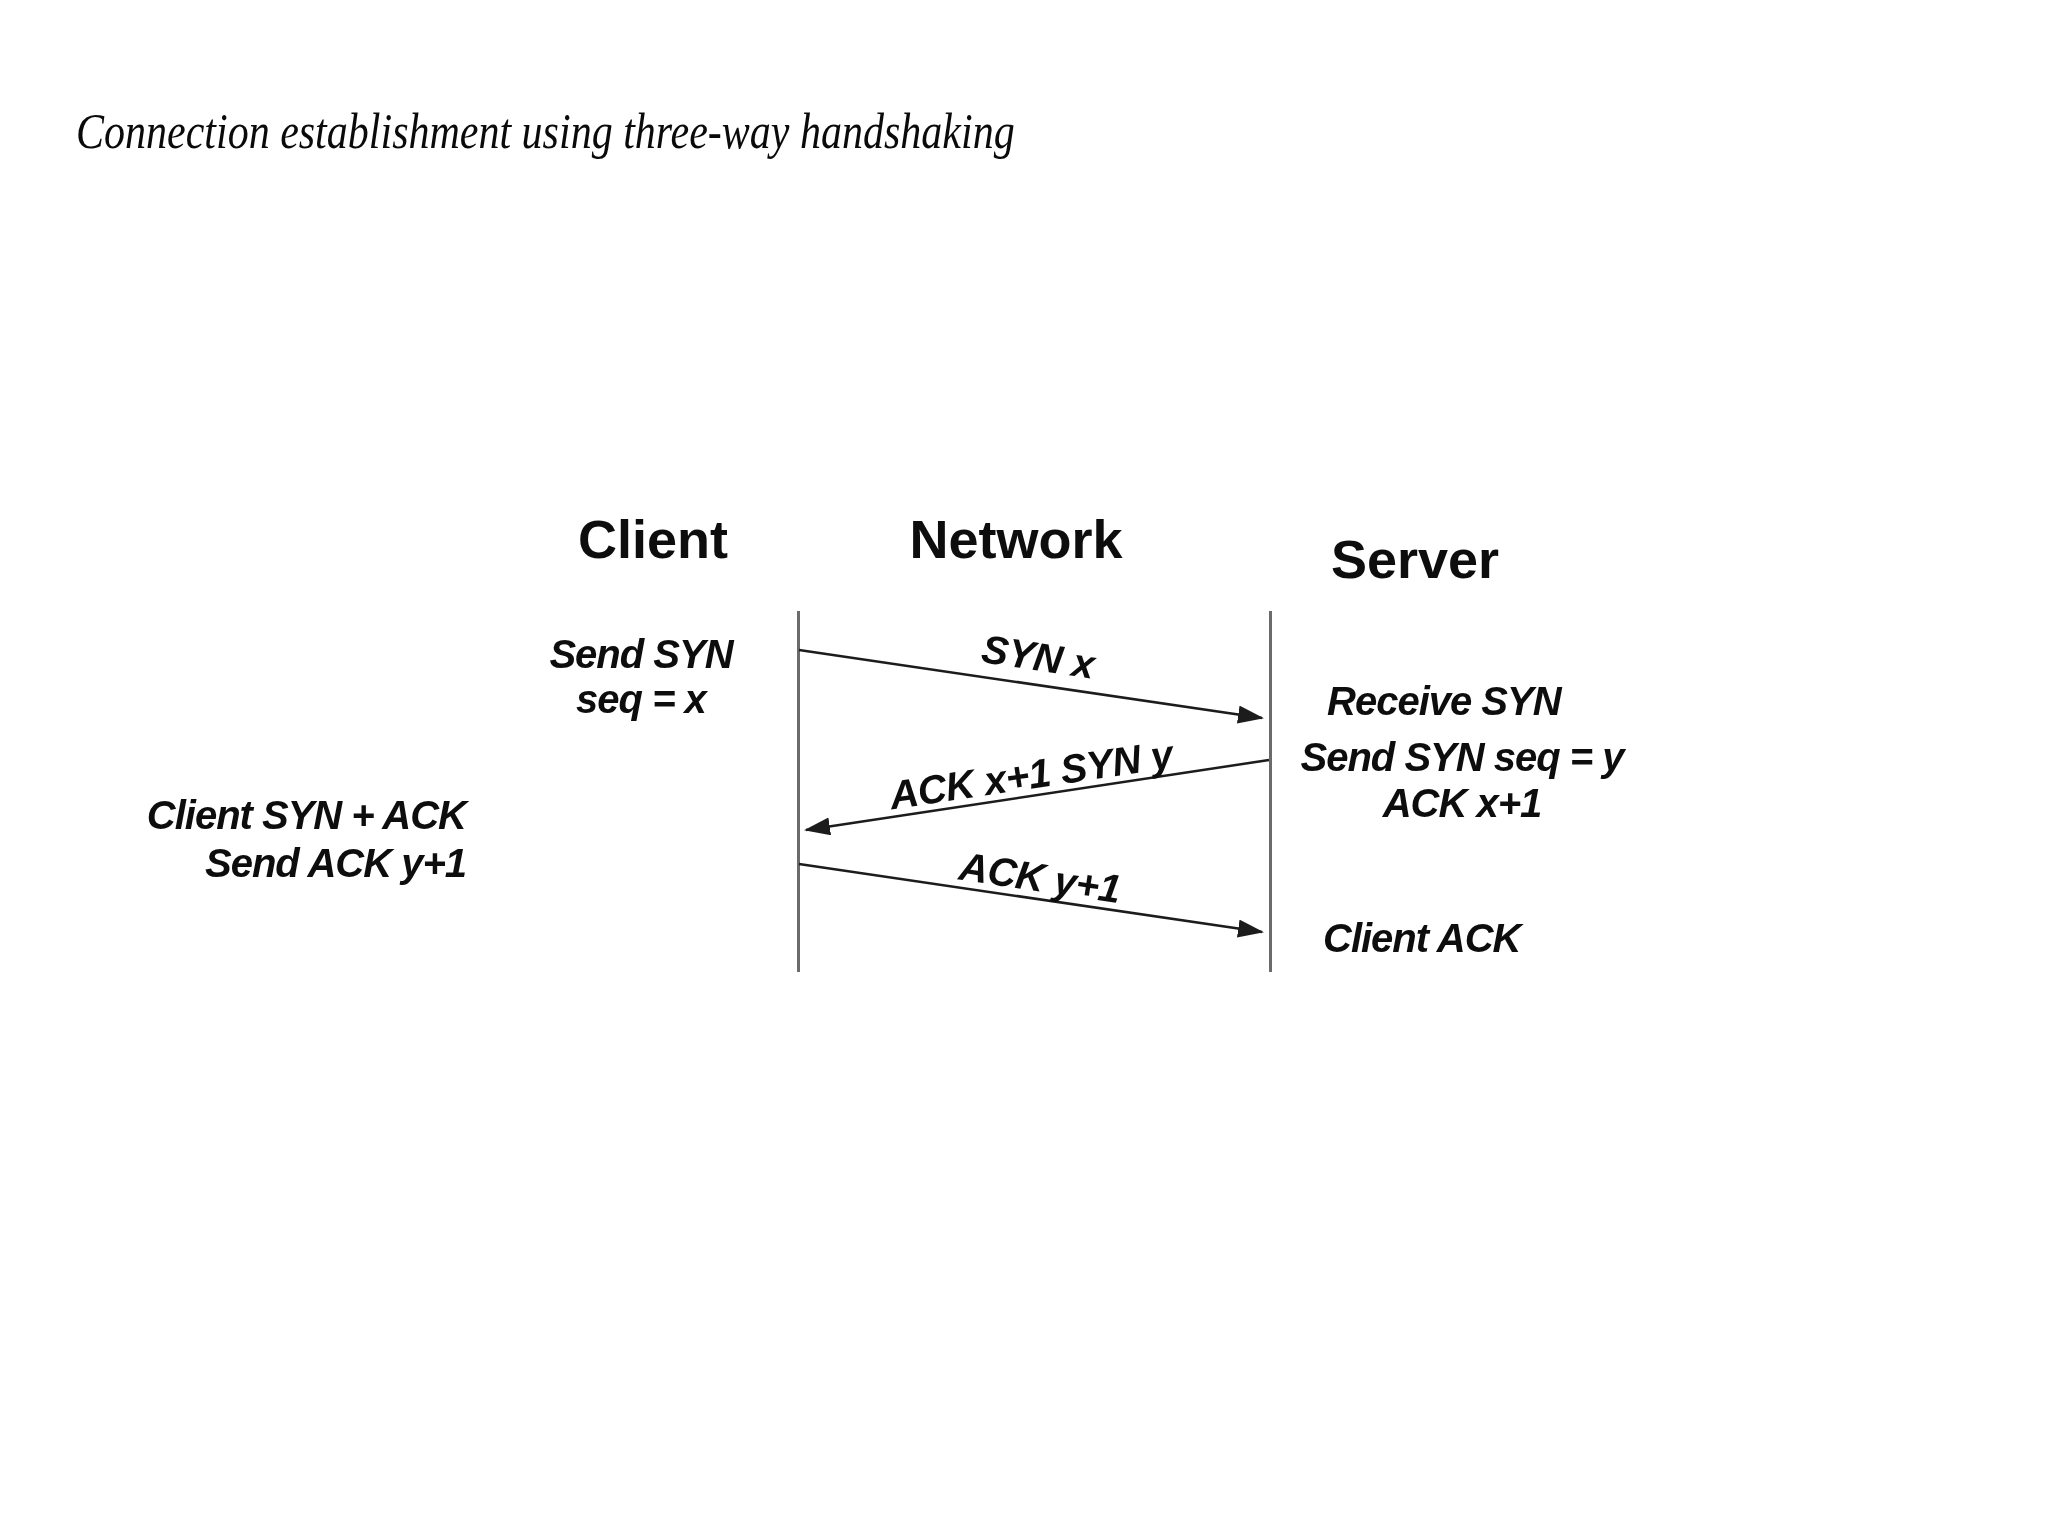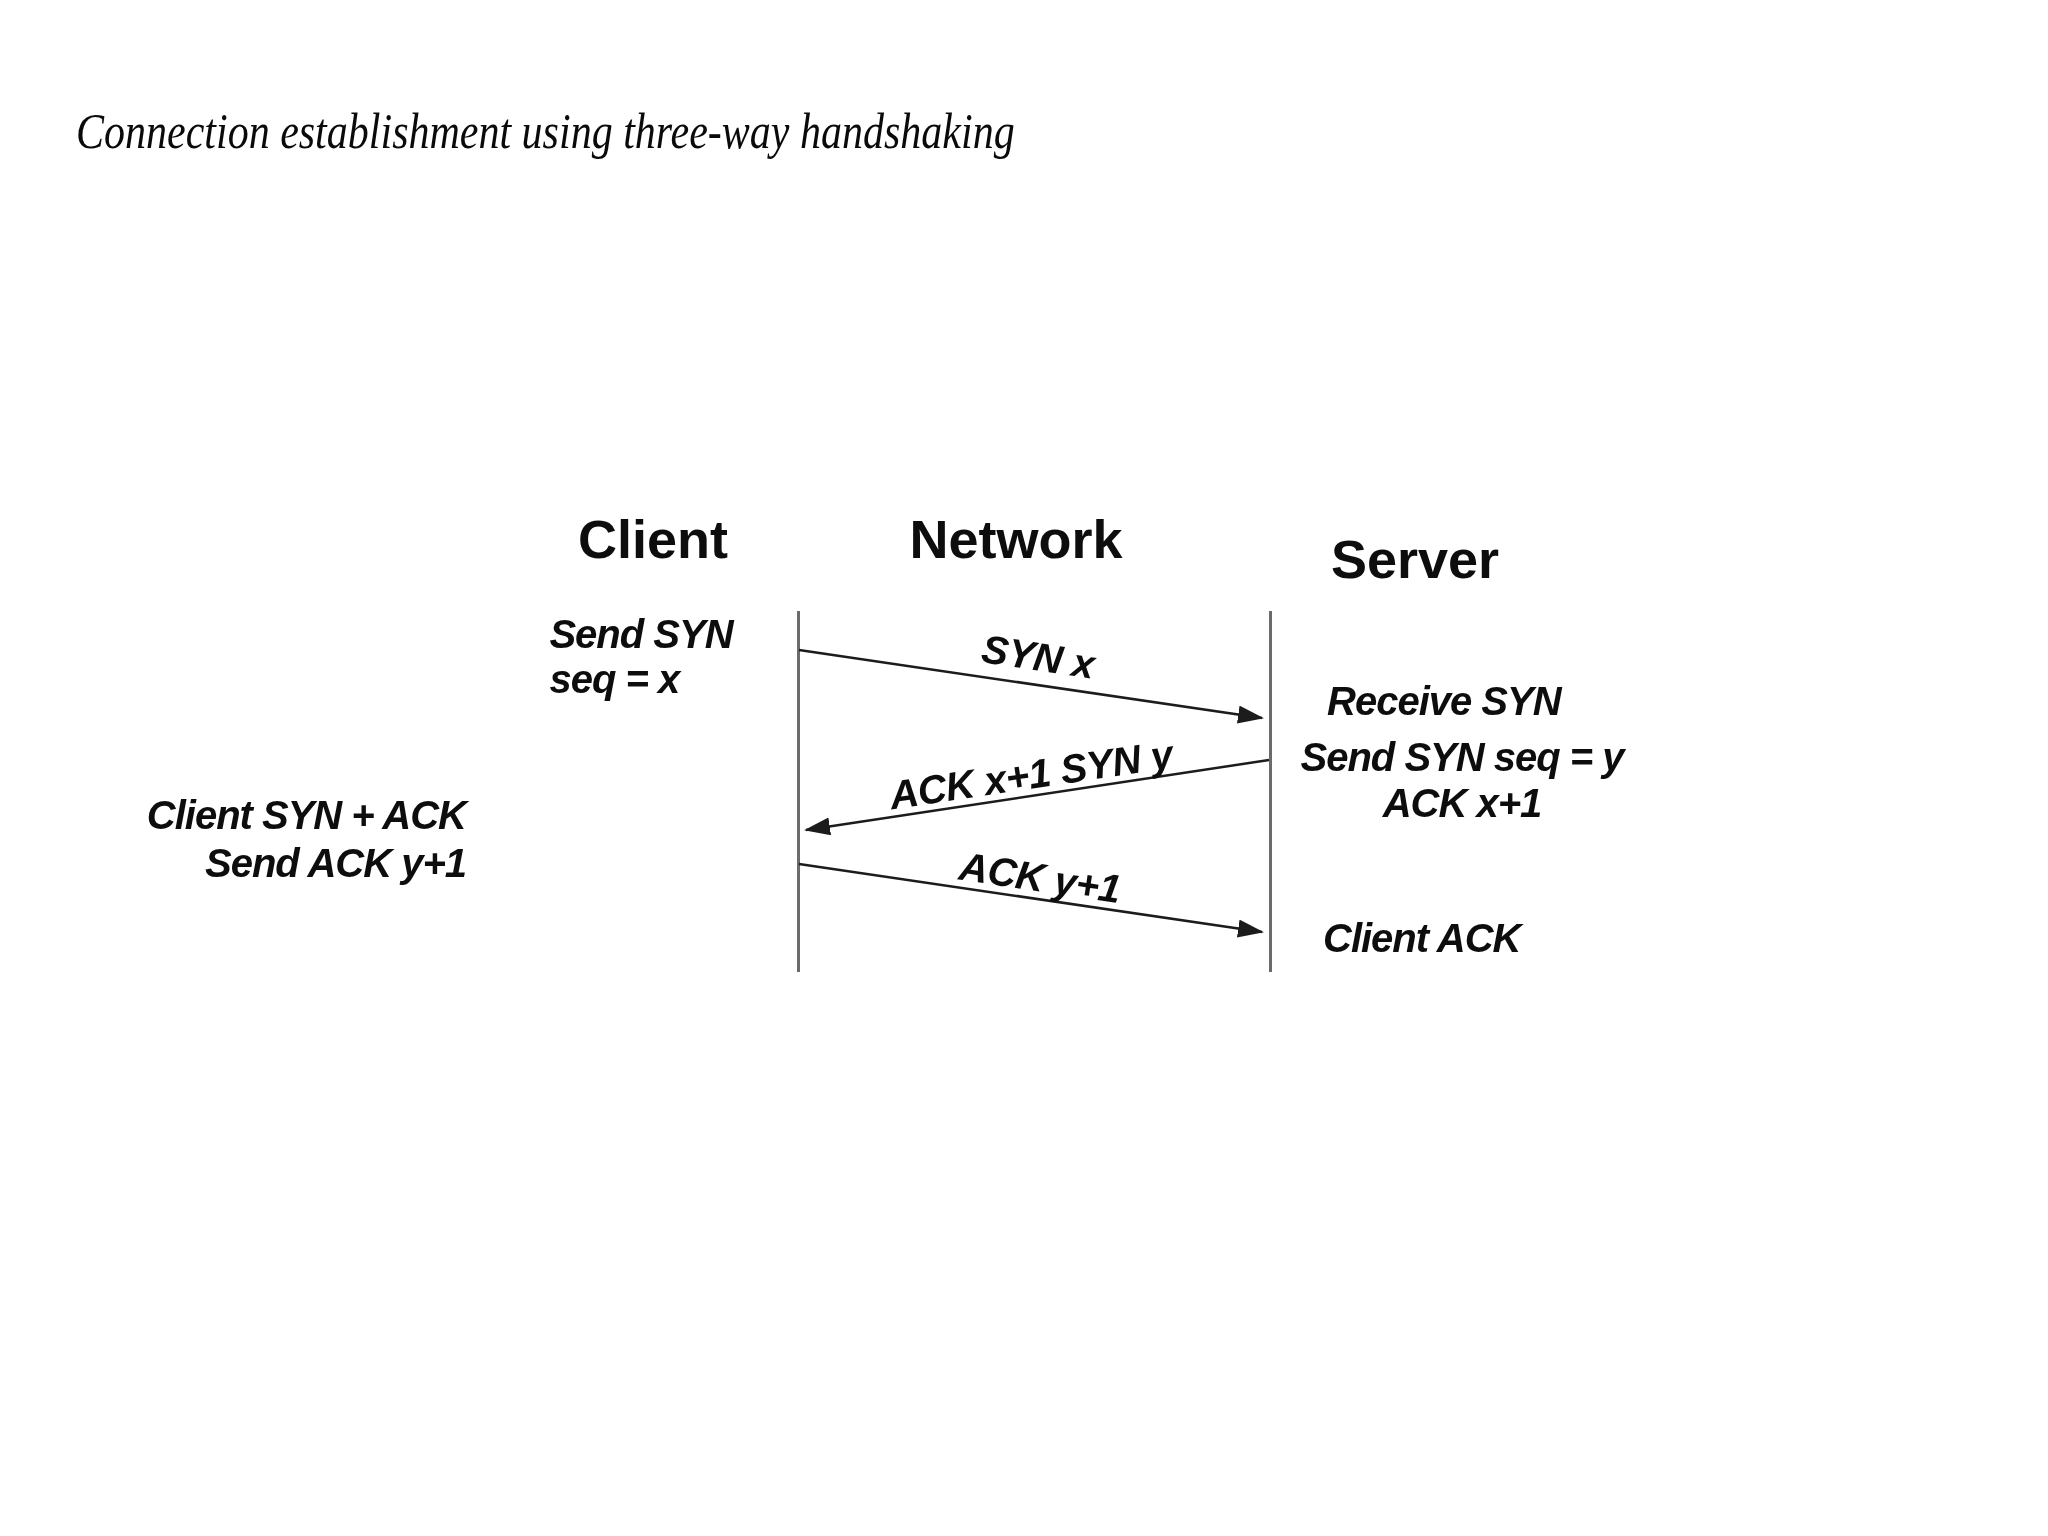"Send SYN" div.evt { text-align: left -> center; top: 612px -> 632px }
